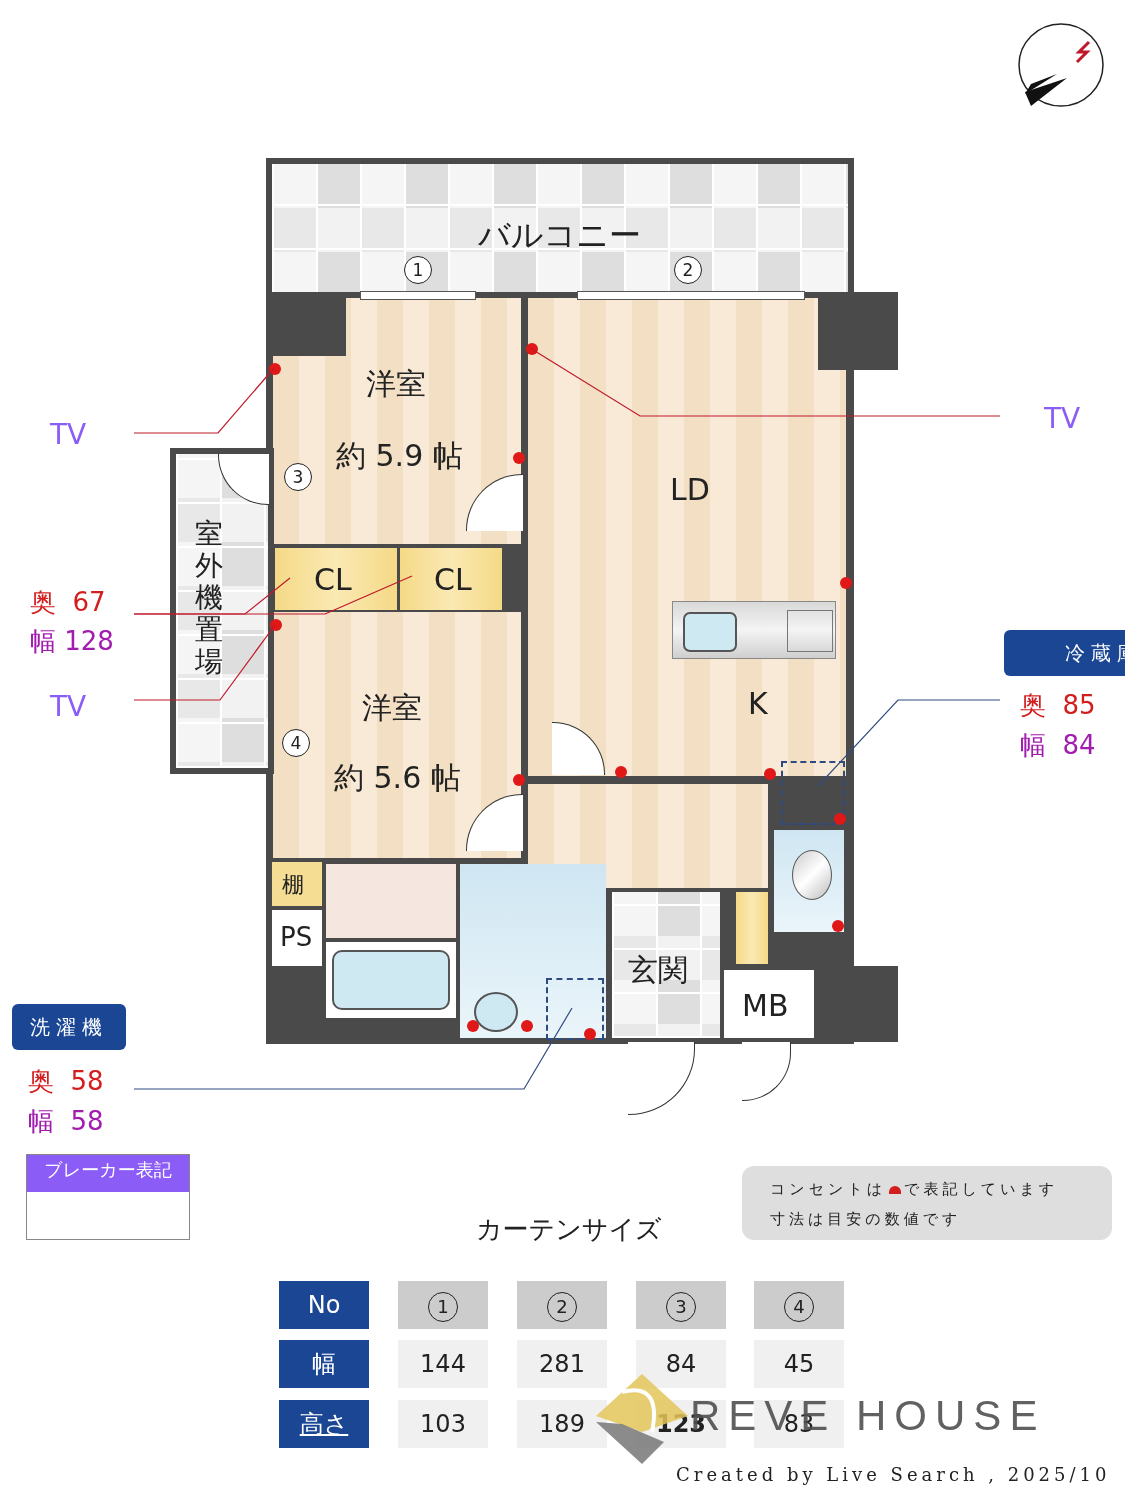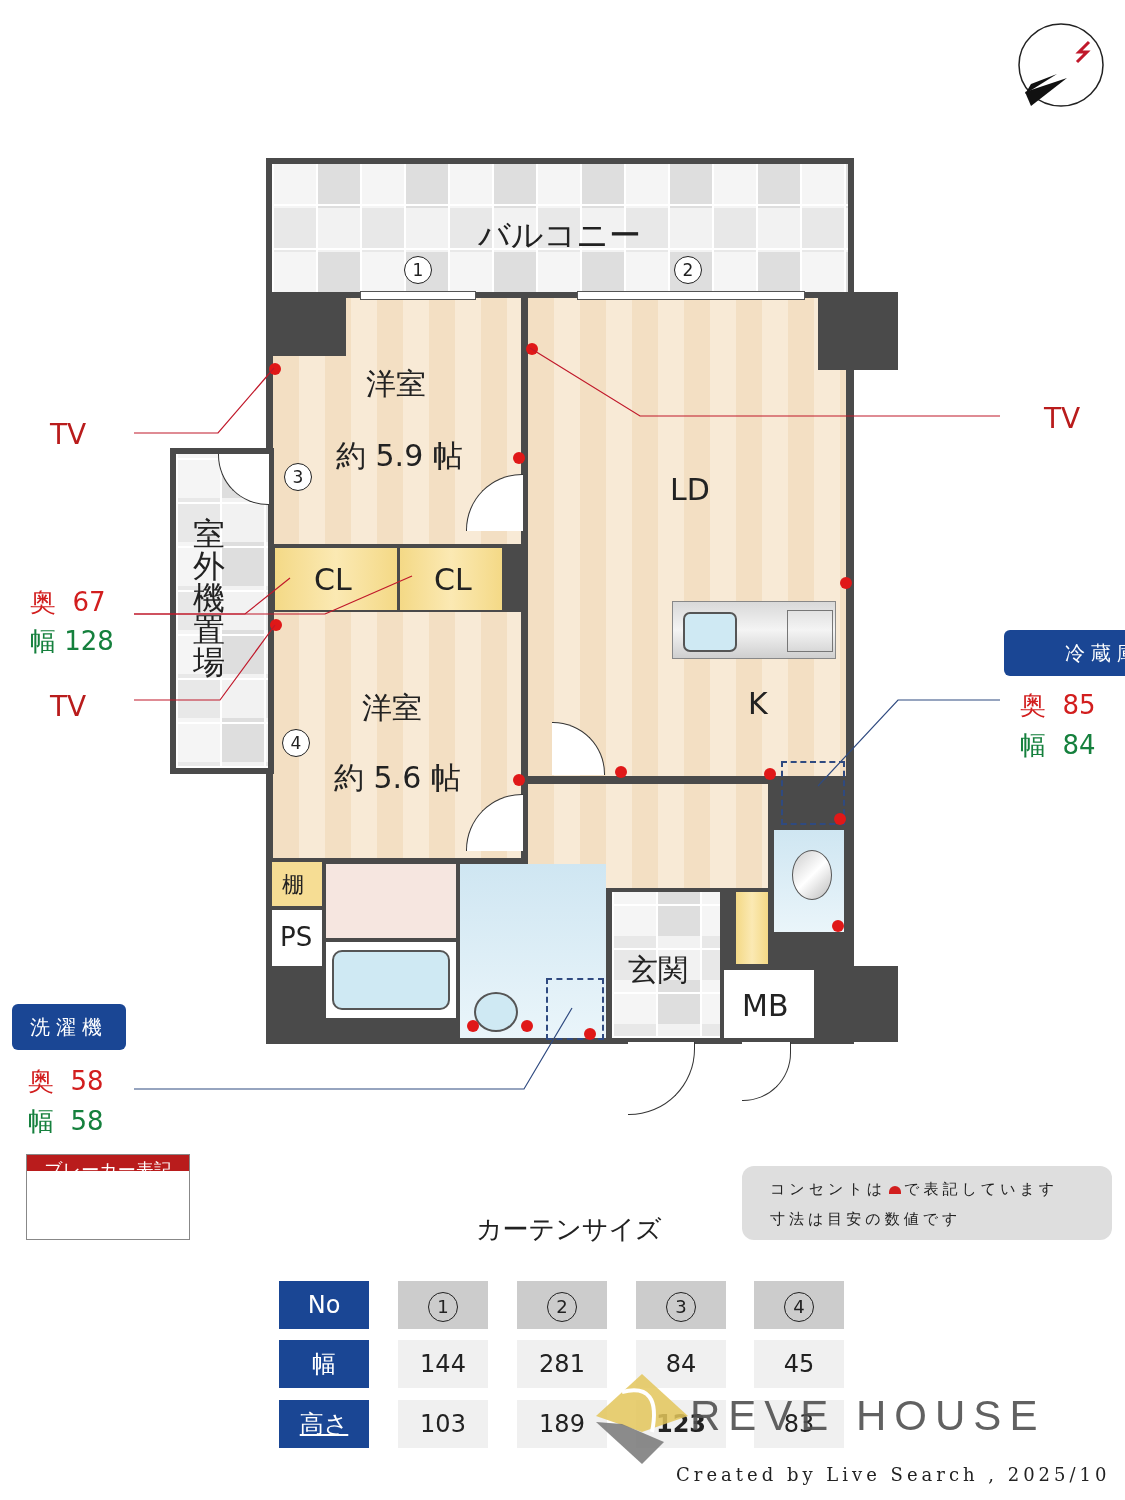"TV" .tv { color: #b91c1c -> #8b5cf6 }
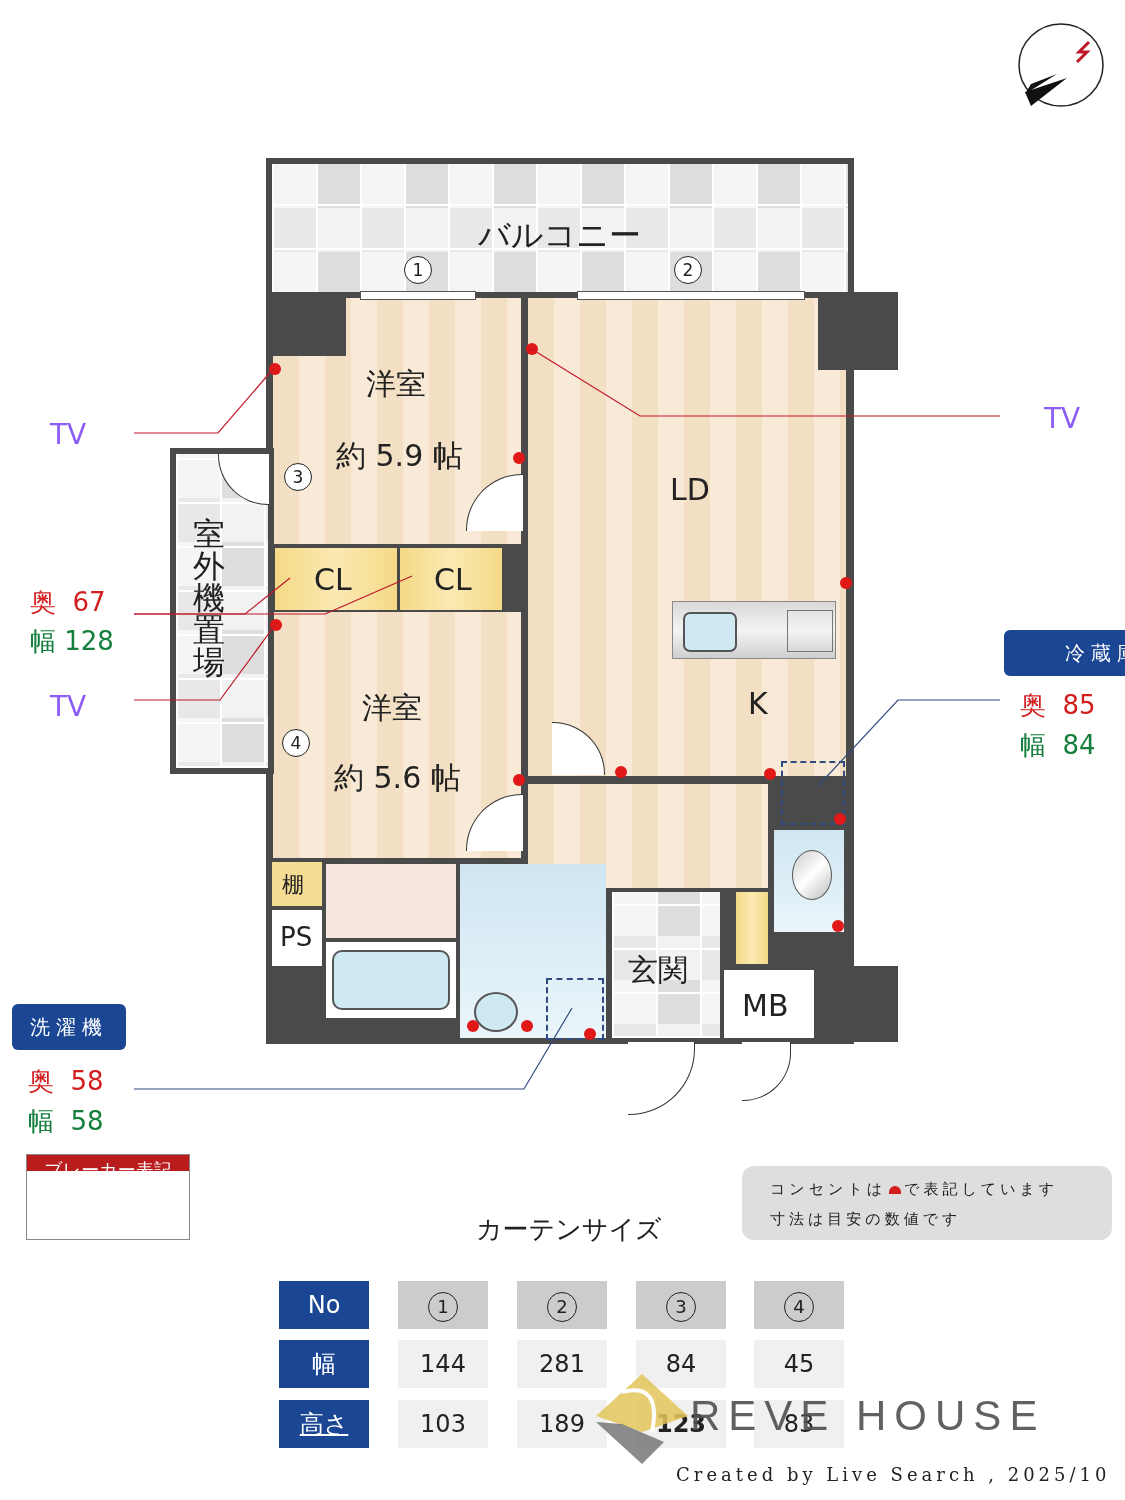"室外機置場" div.label { font-size: 32px -> 28px }
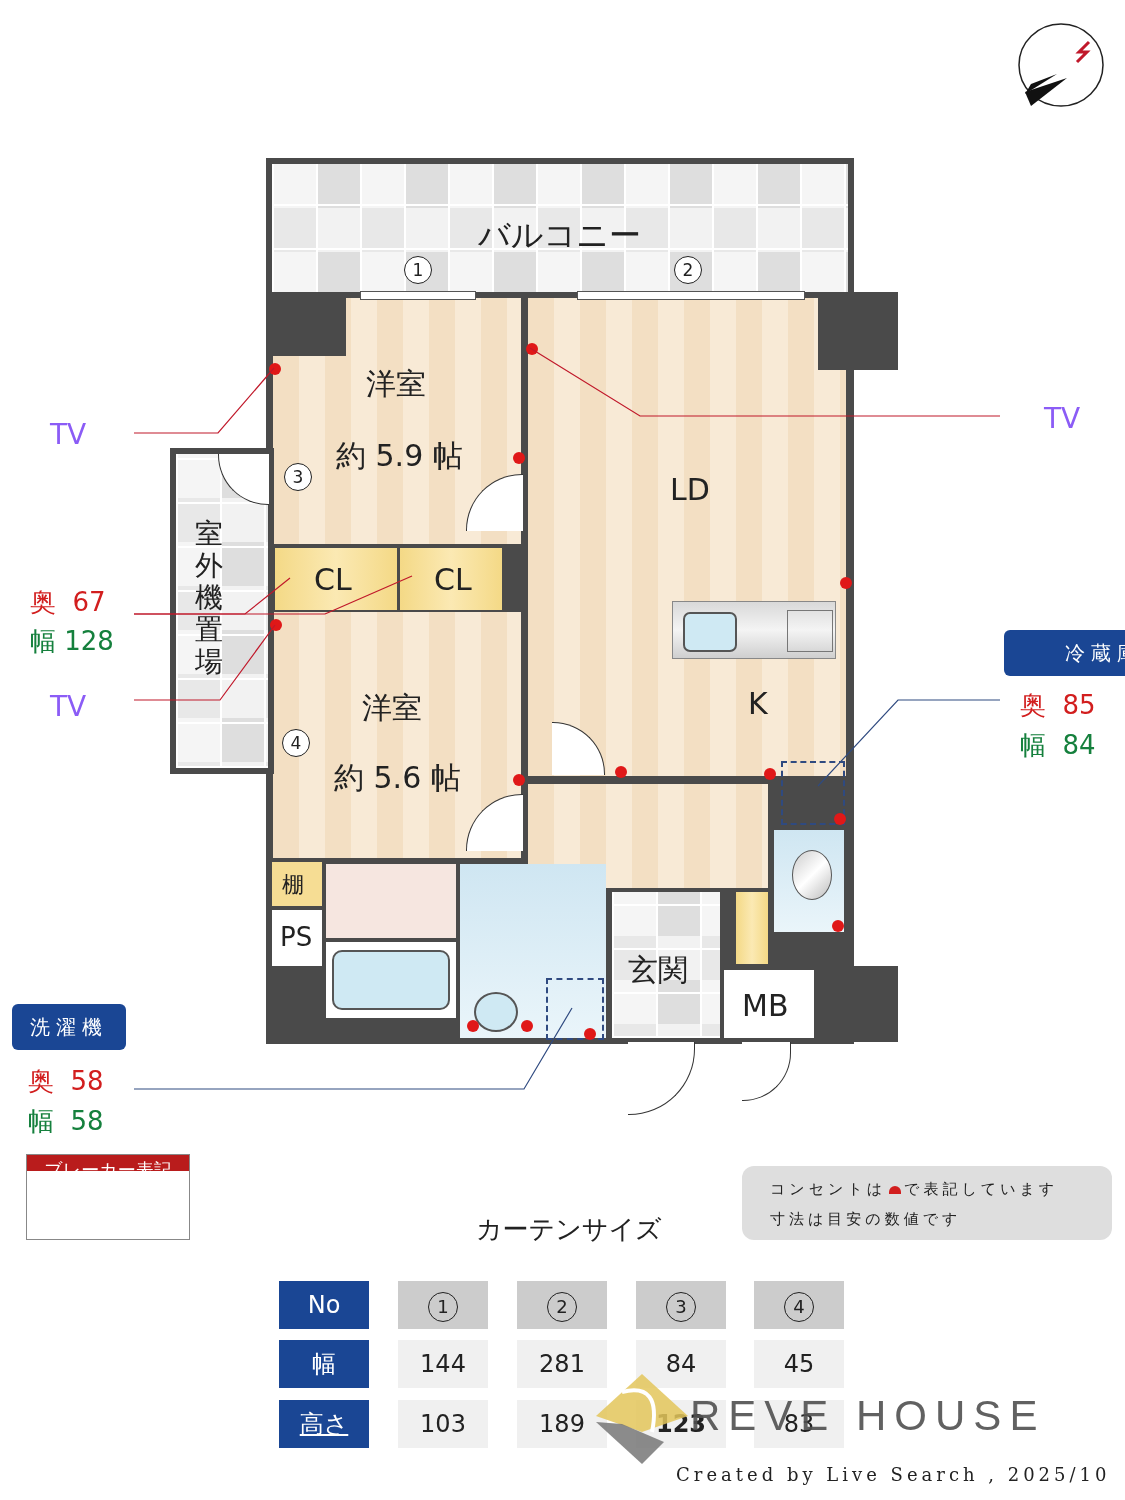"幅 128" .blue { color: #15803d -> #a21caf }
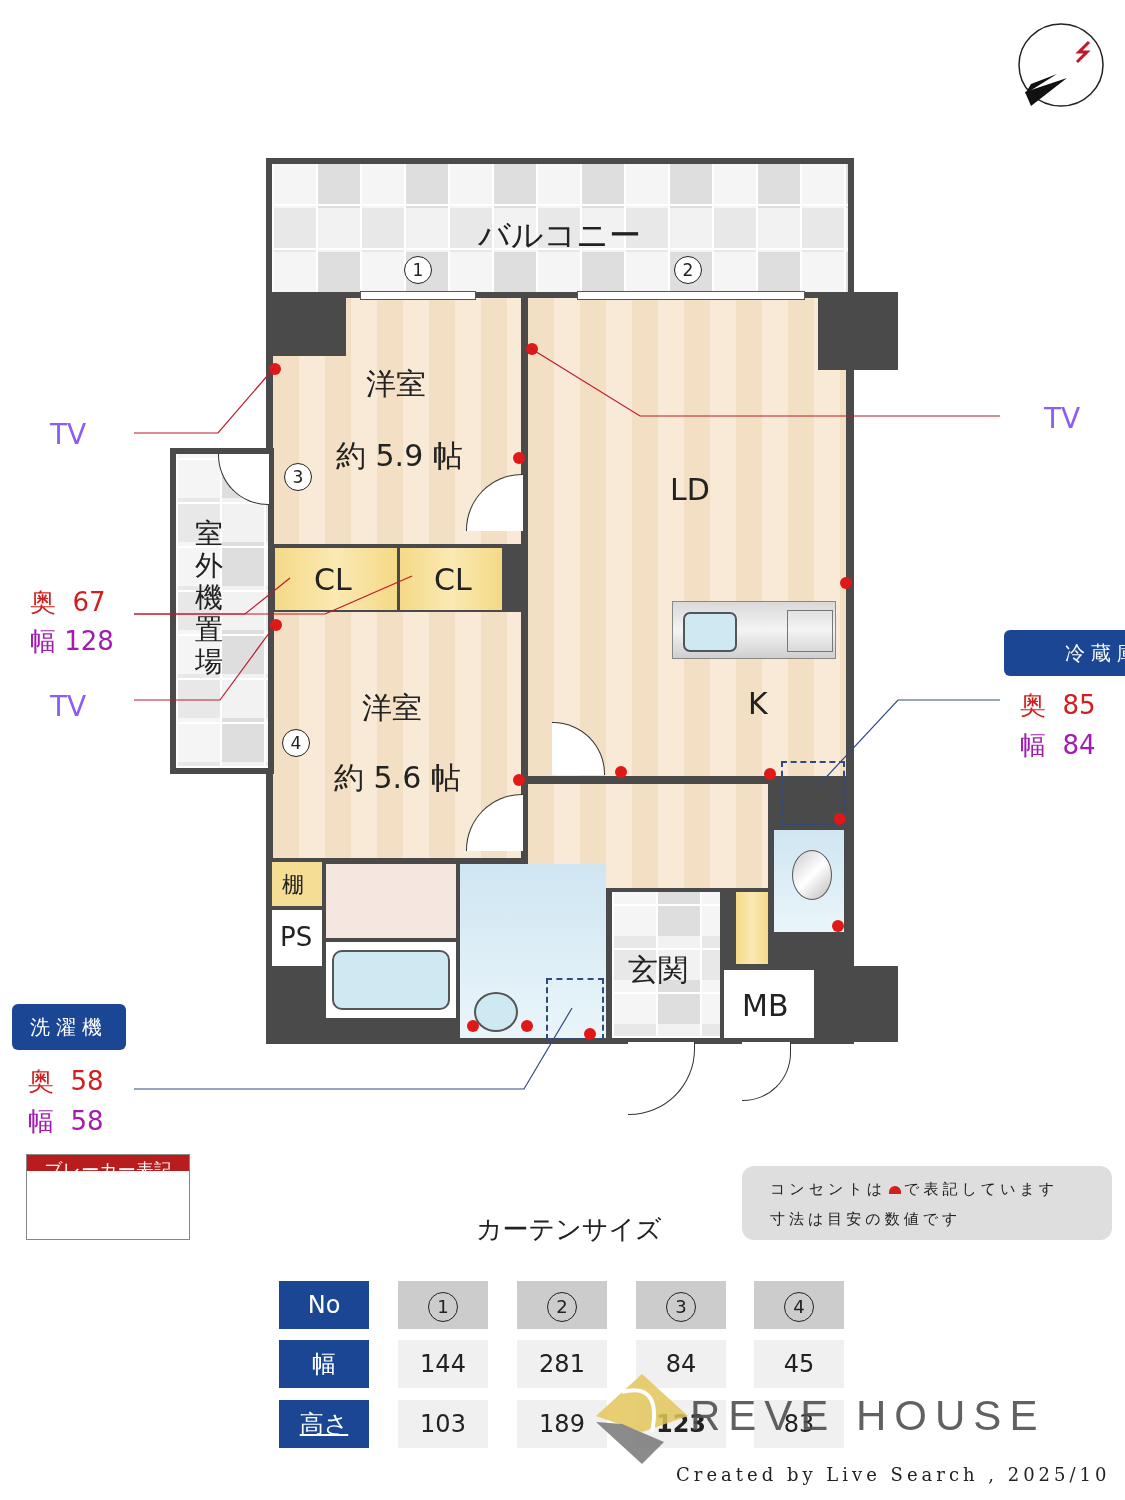"ブレーカー表記" div { background: #b91c1c -> #8b5cf6; height: 16px -> 37px }
